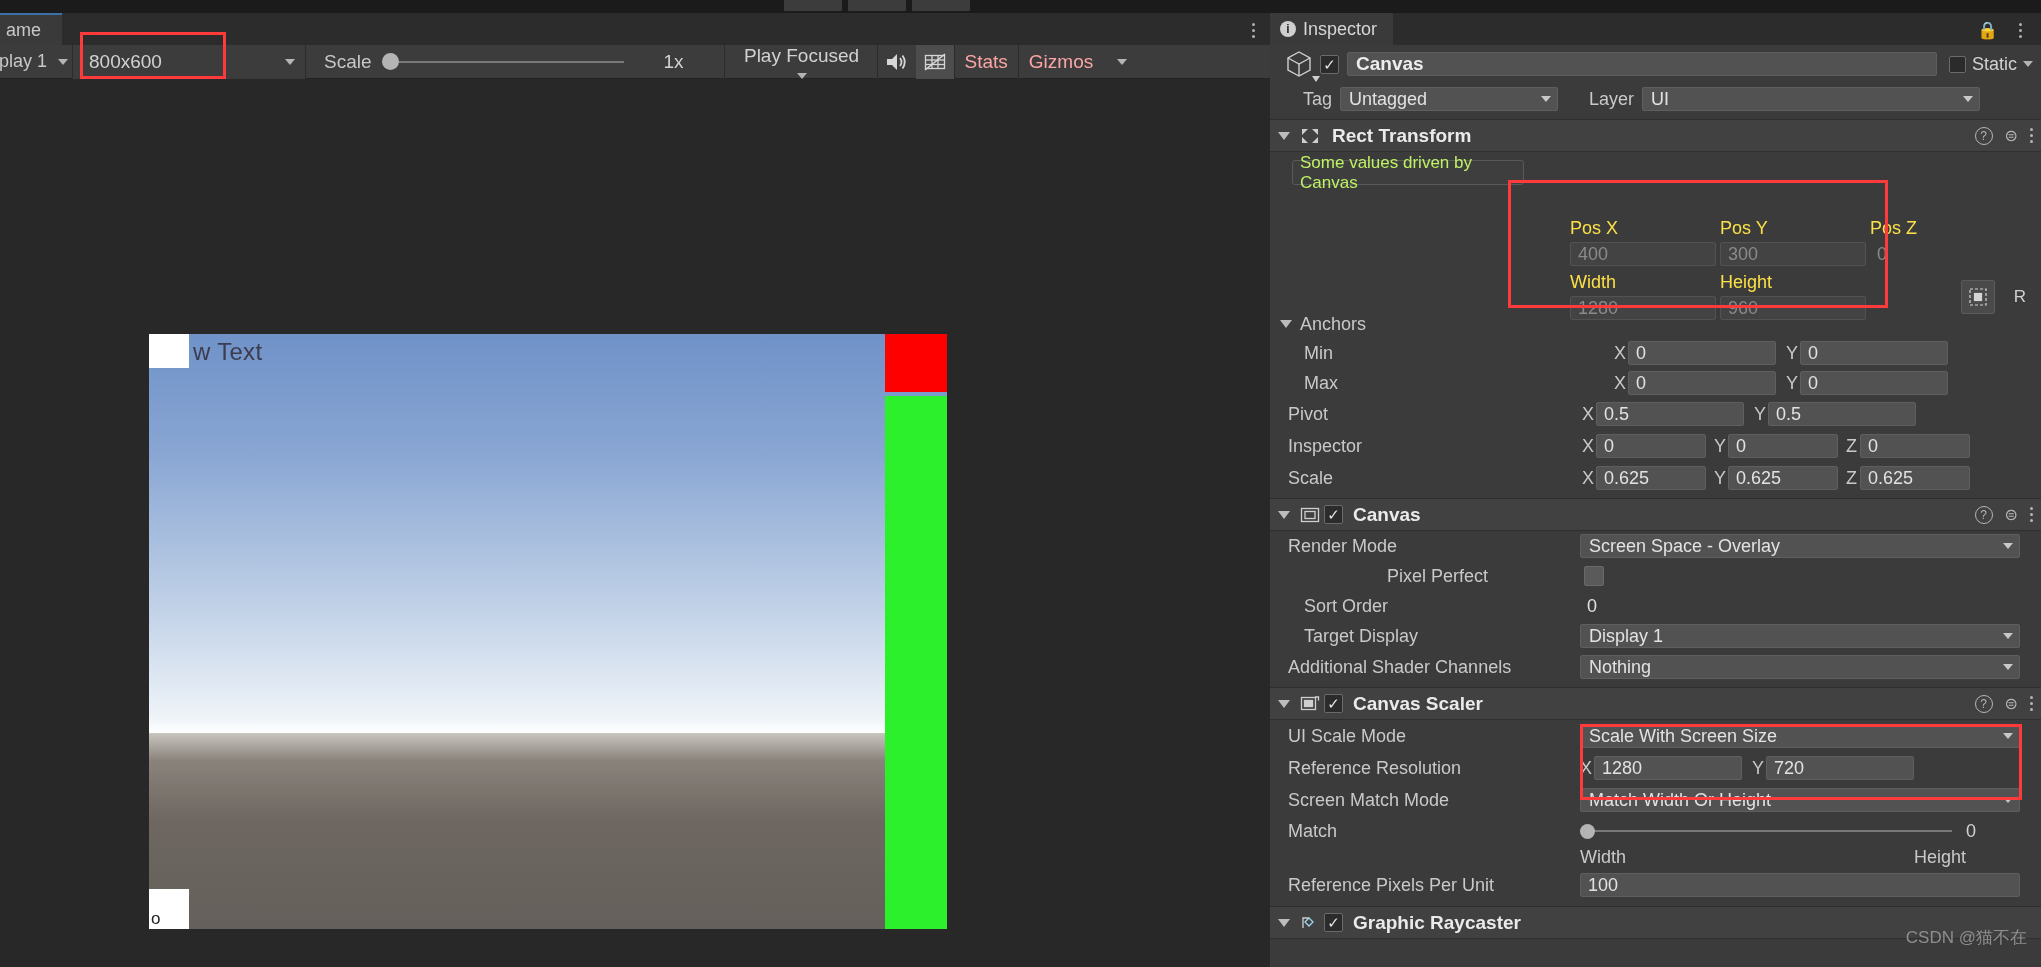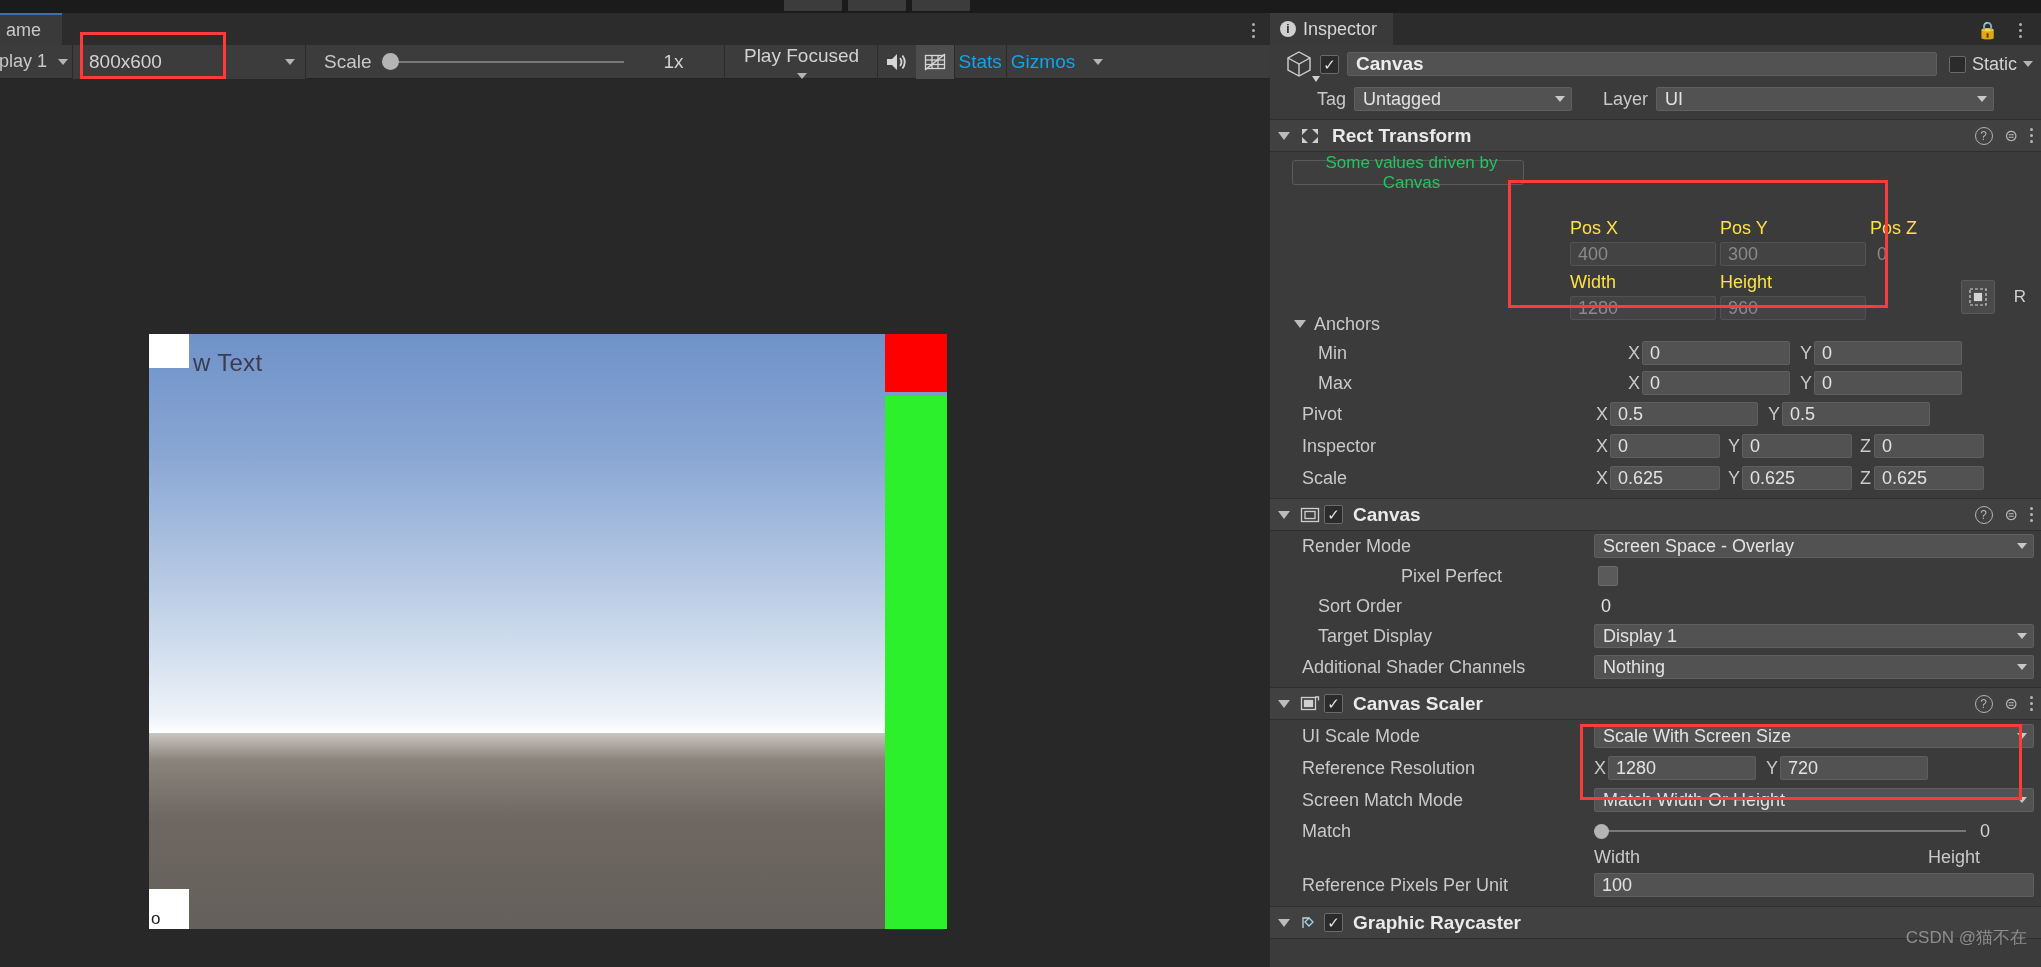"Stats" .tb-text { color: #0ea5e9 -> #fca5a5; padding: 0 4px -> 0 10px }
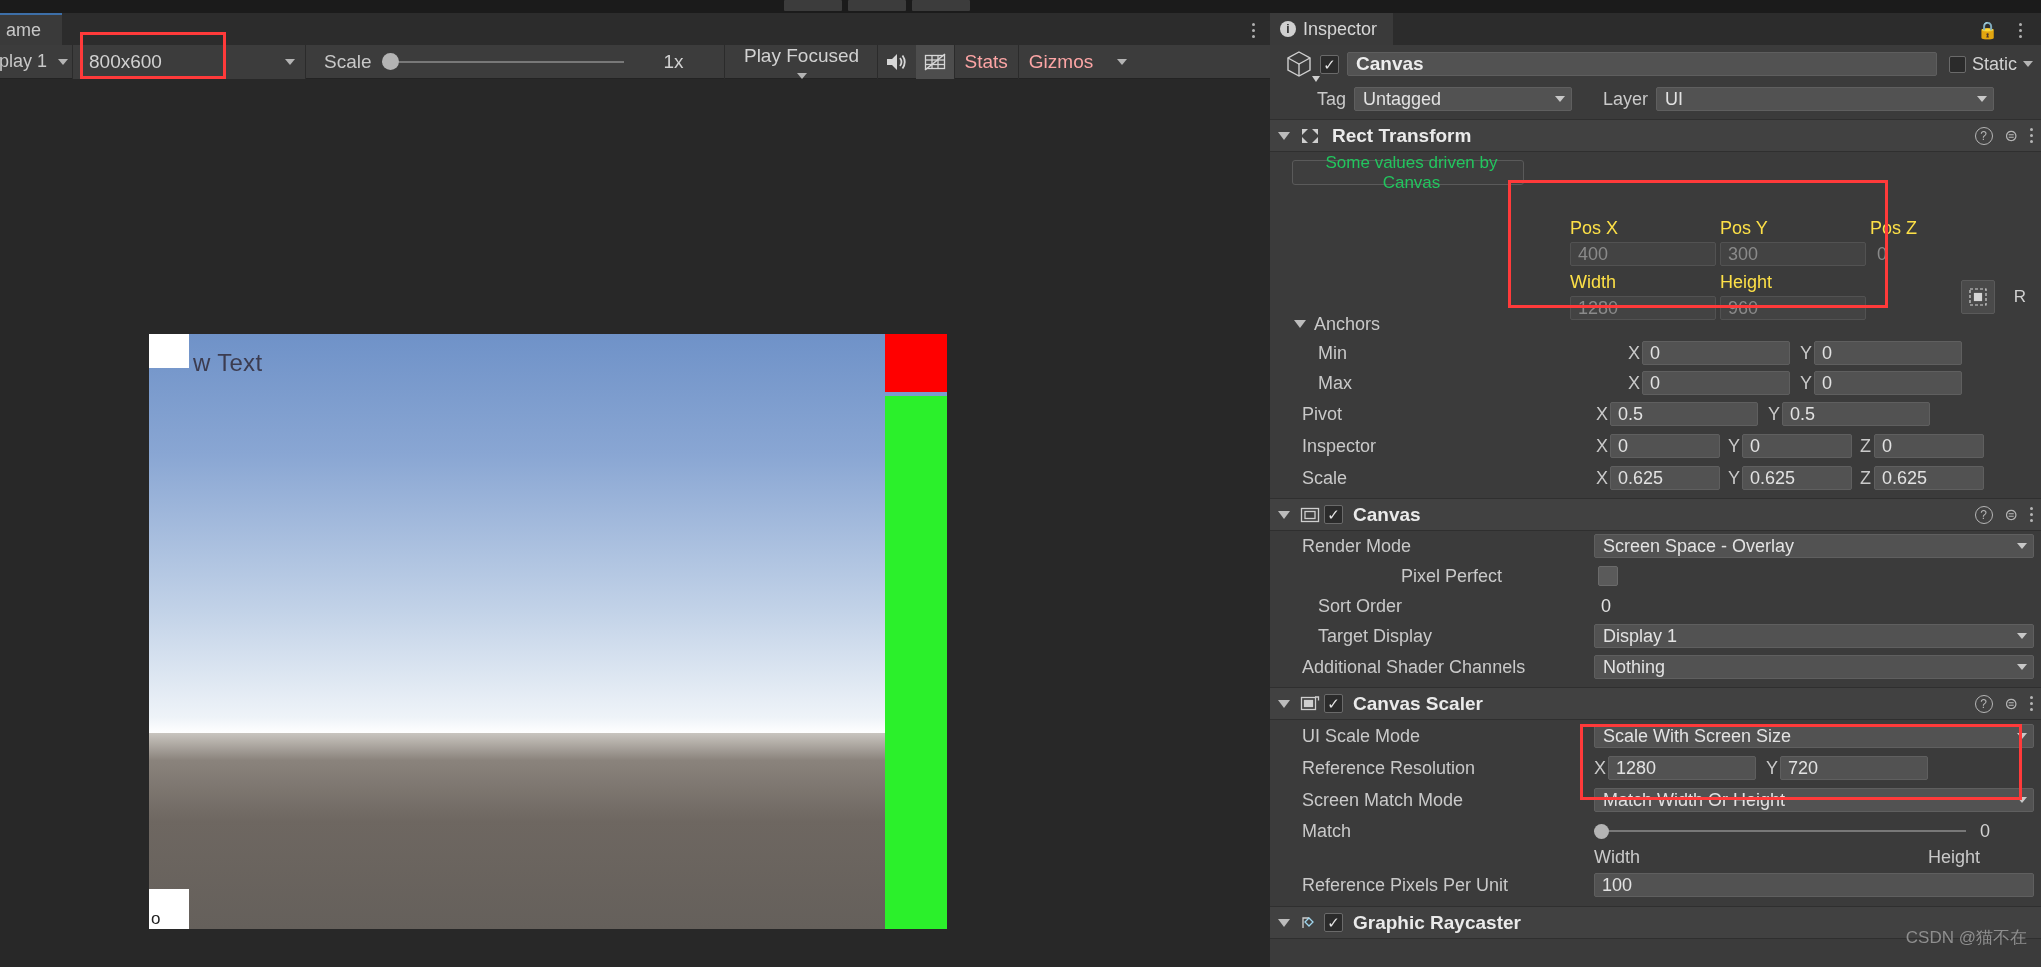"Tag" .row { padding-left: 20px -> 6px }
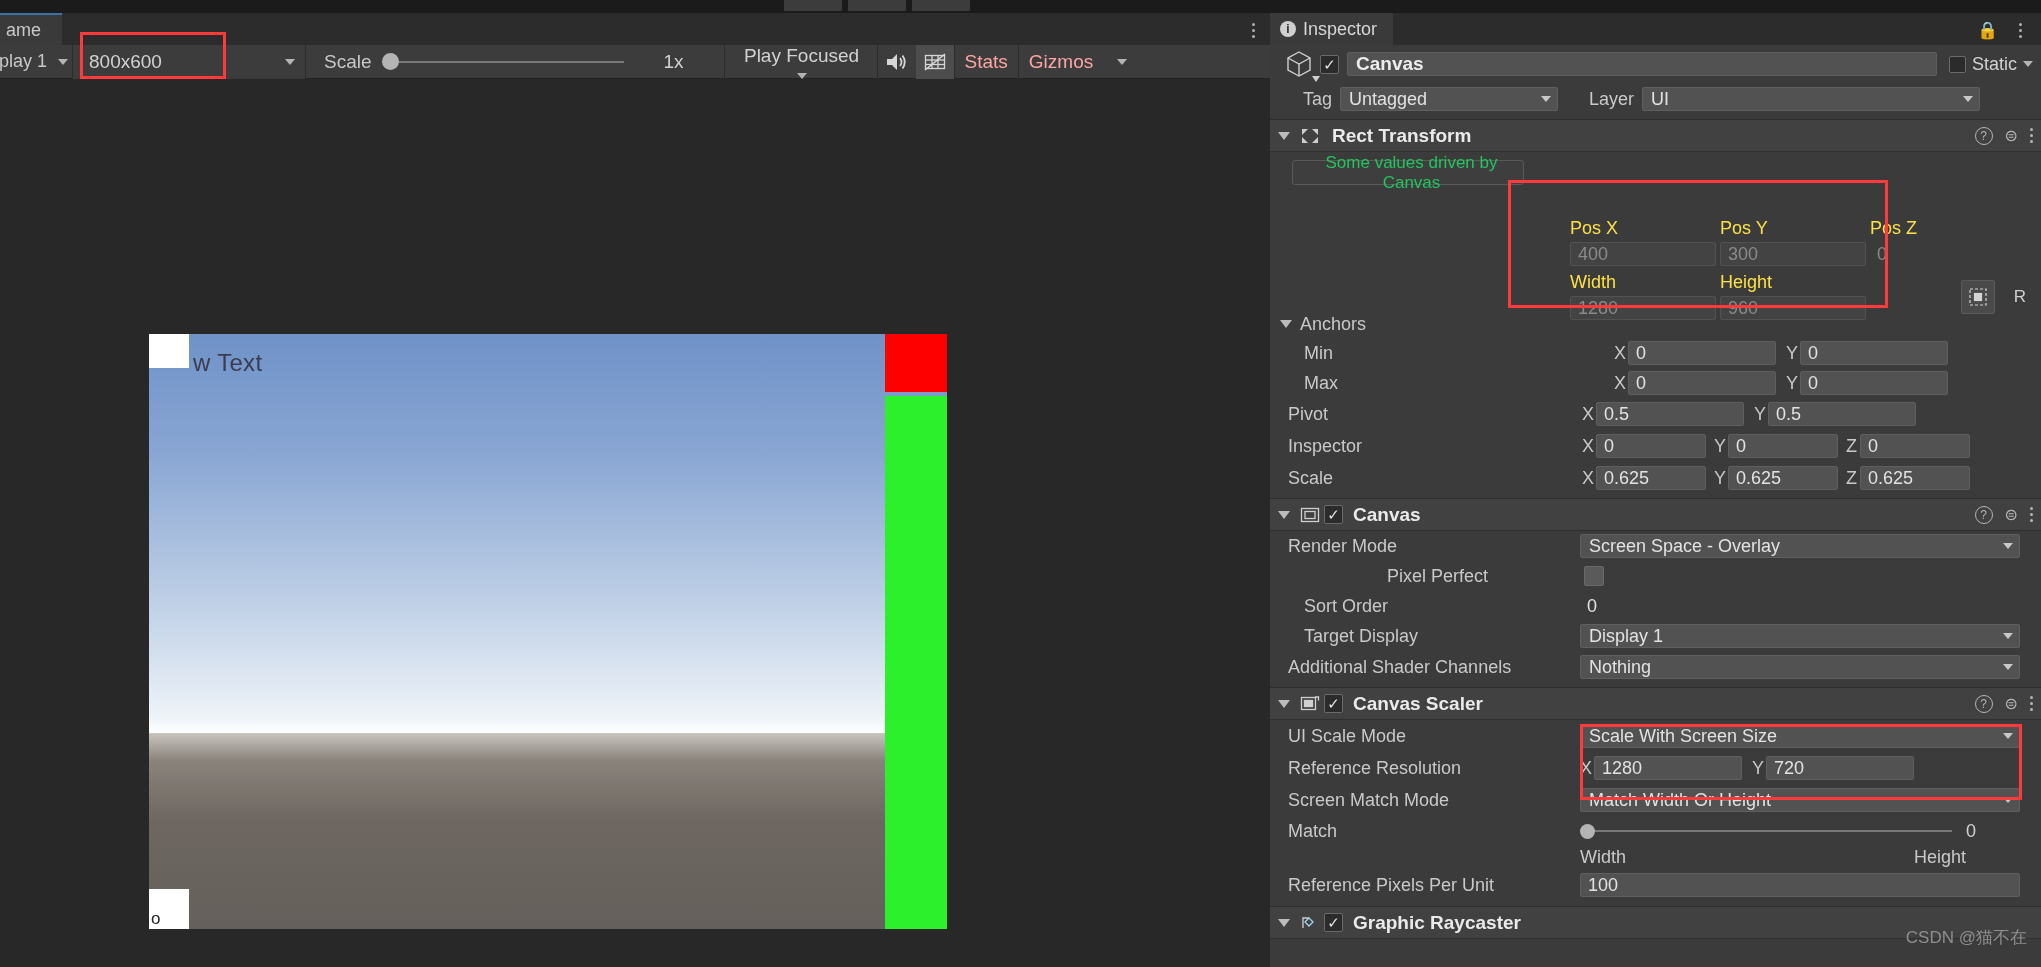"Some values driven by Canvas" .driven-box { color: #22c55e -> #bef264; text-align: center -> none }
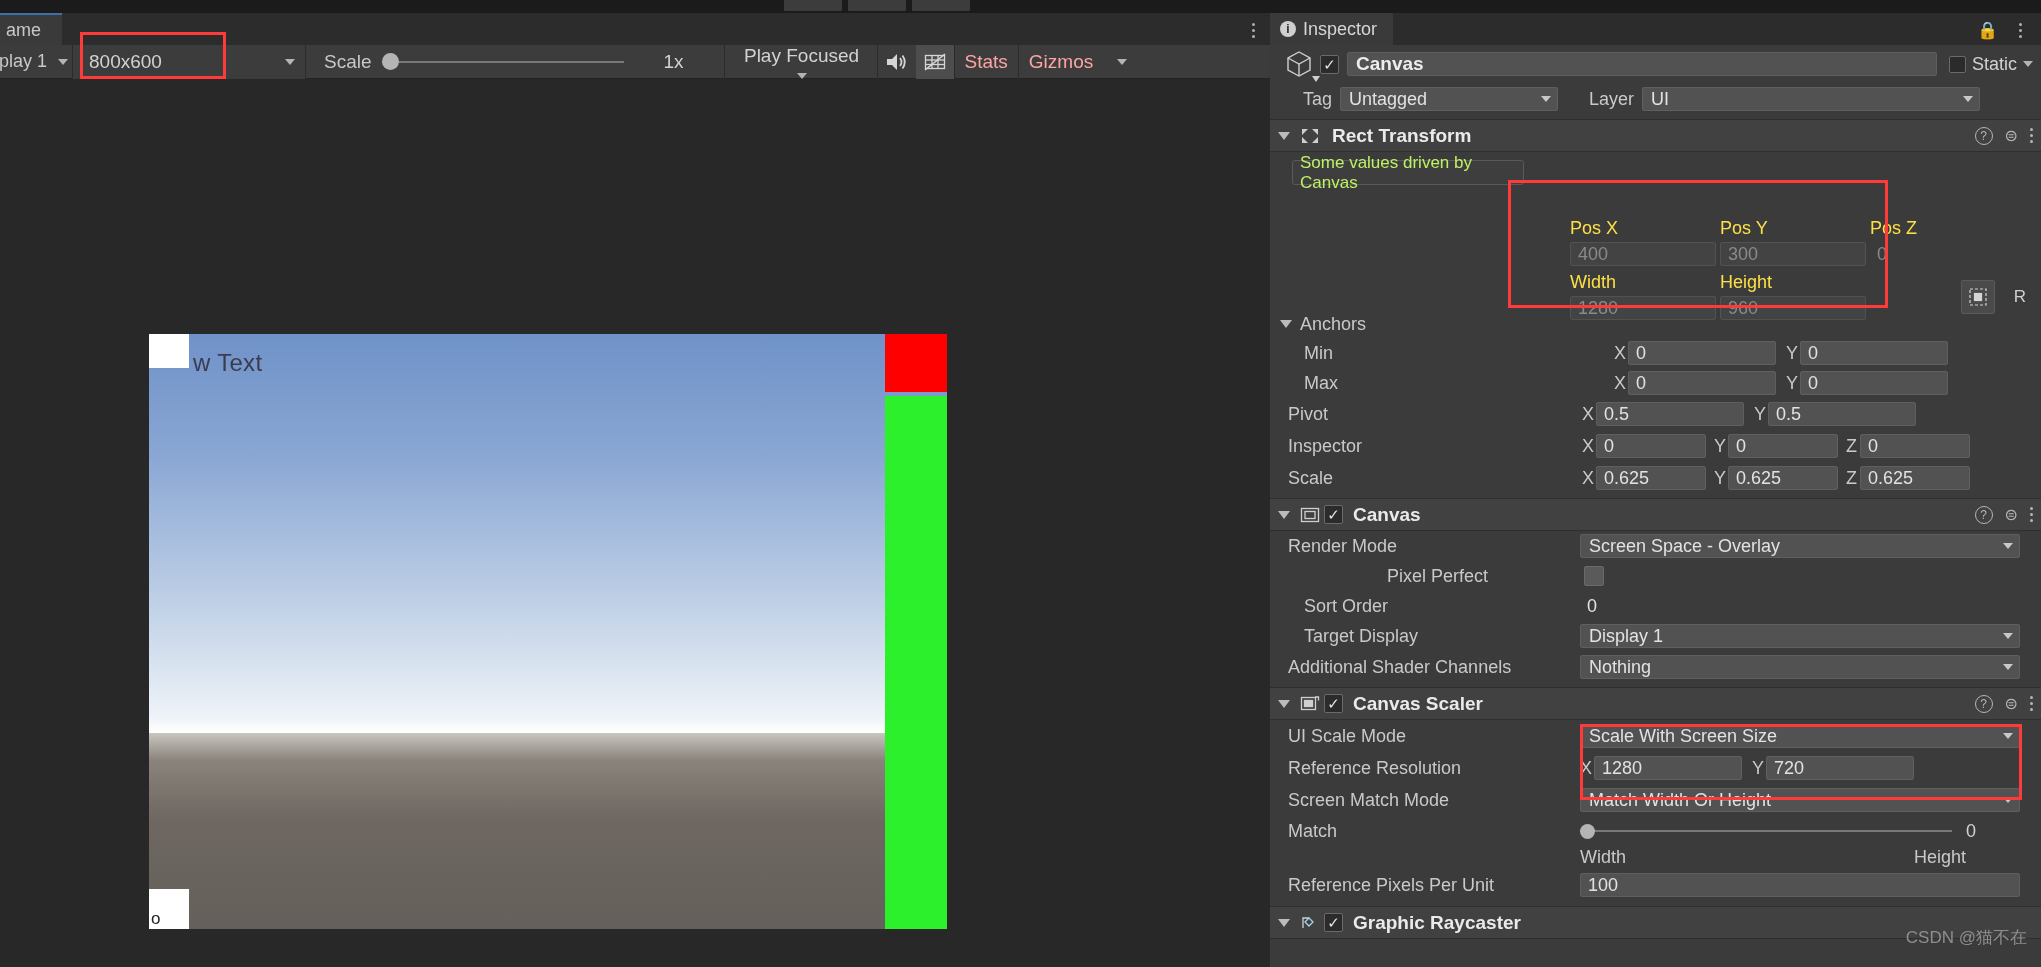"w Text" .new-text { top: 15px -> 4px }
